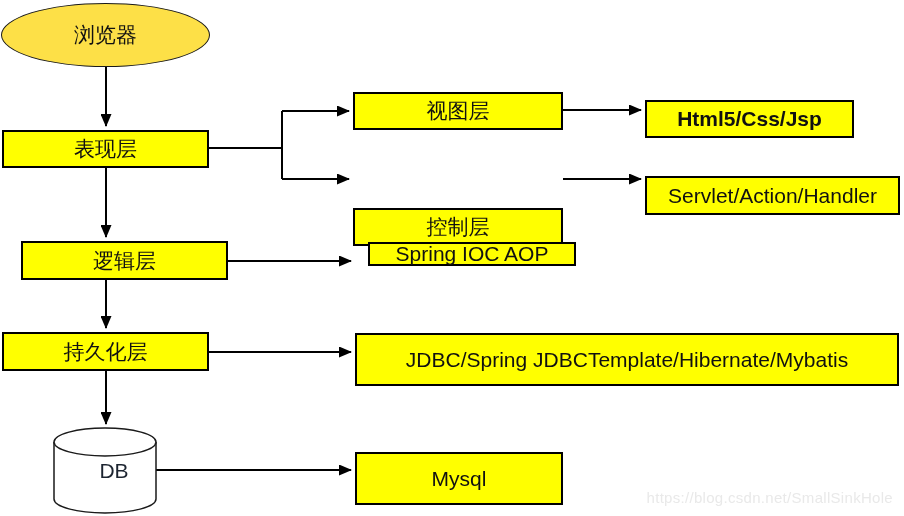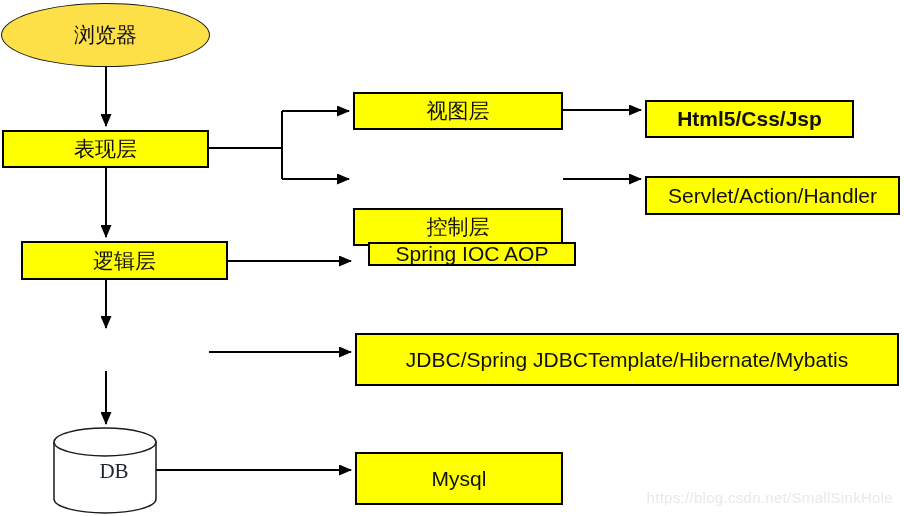"持久化层" div.node { html: none -> <div>持久化层</div> }
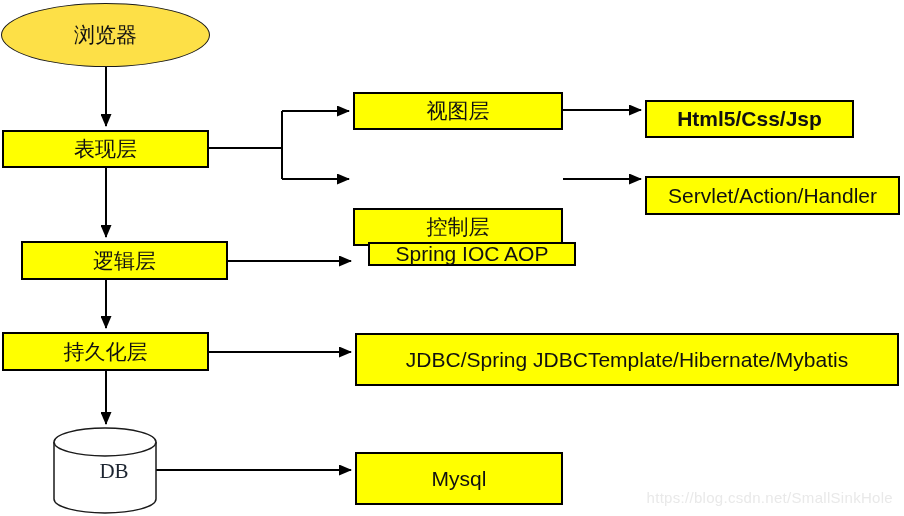"DB" #n-db-label { font-family: Liberation Serif, serif -> none }
